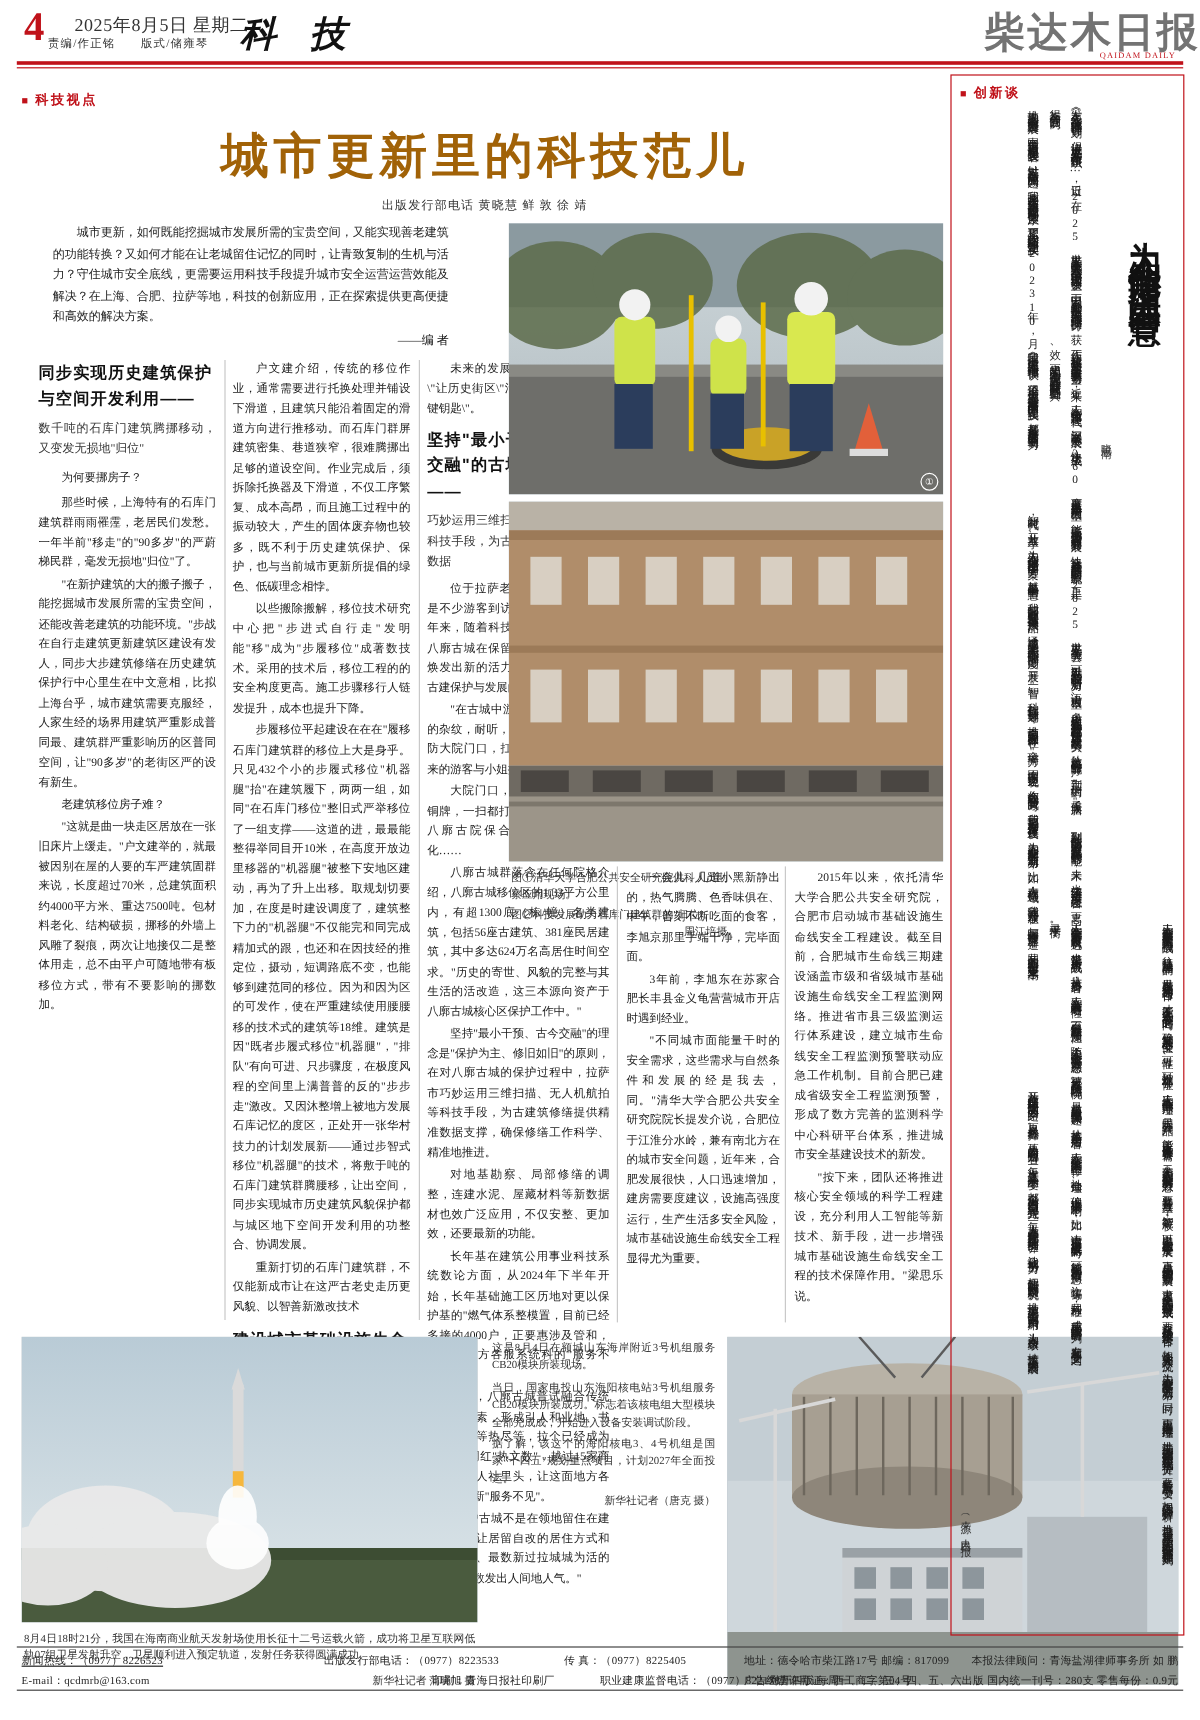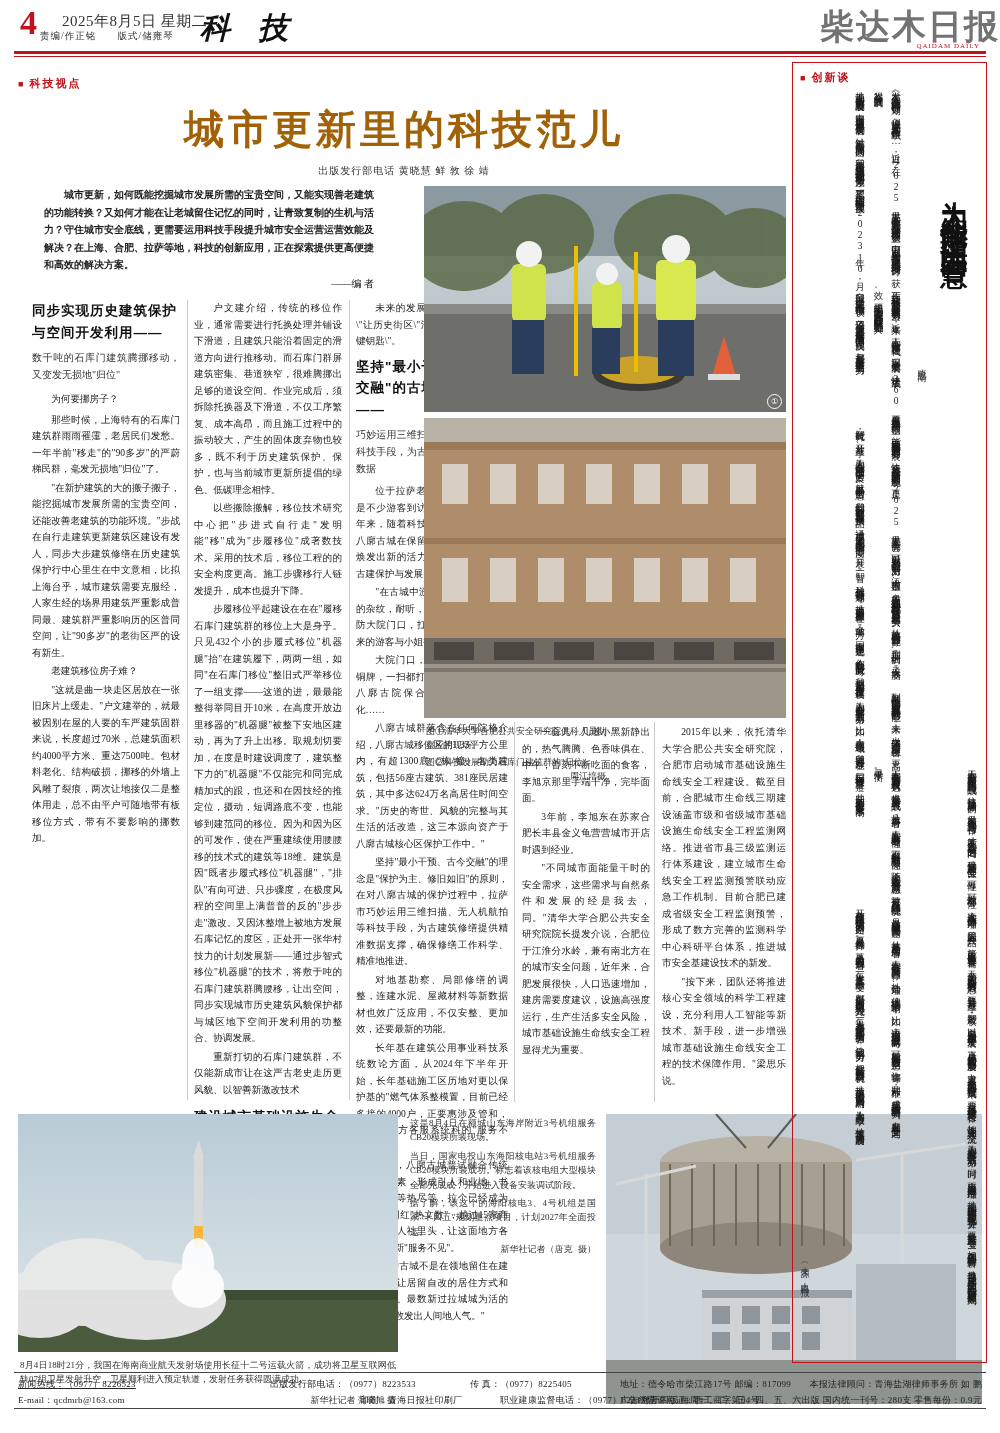"城市更新，如何既能挖掘城市发展所需的宝贵空间，又能实现善老建筑的功能转换？又如何" .lede { font-weight: bold -> none }
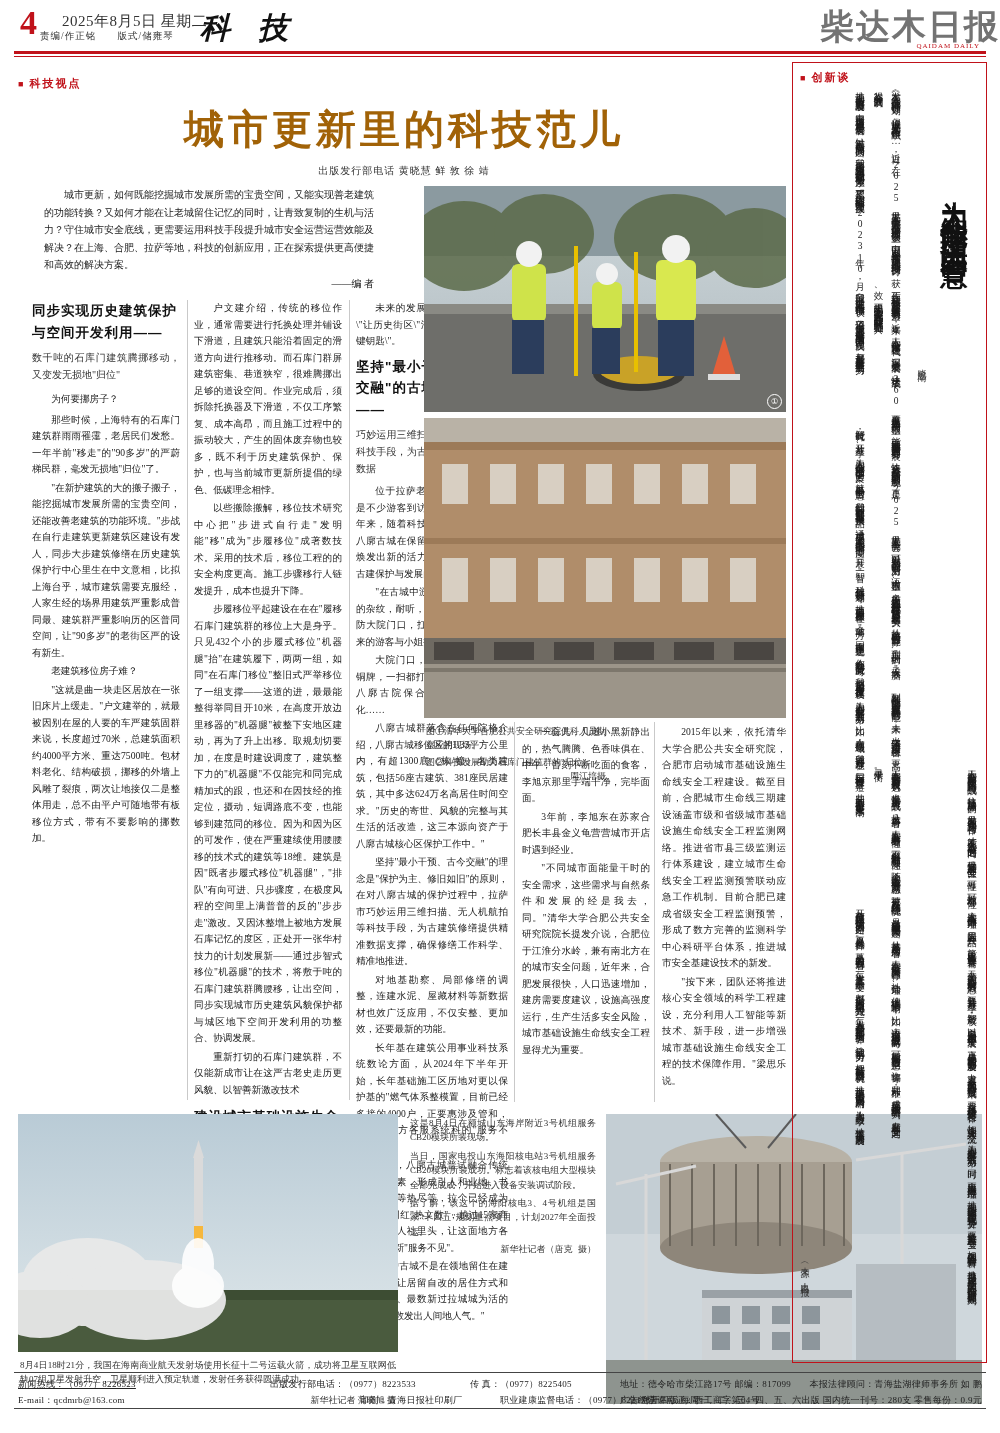"新华社记者（唐克 摄）" div.credit { font-family: Liberation Mono, monospace -> none }
